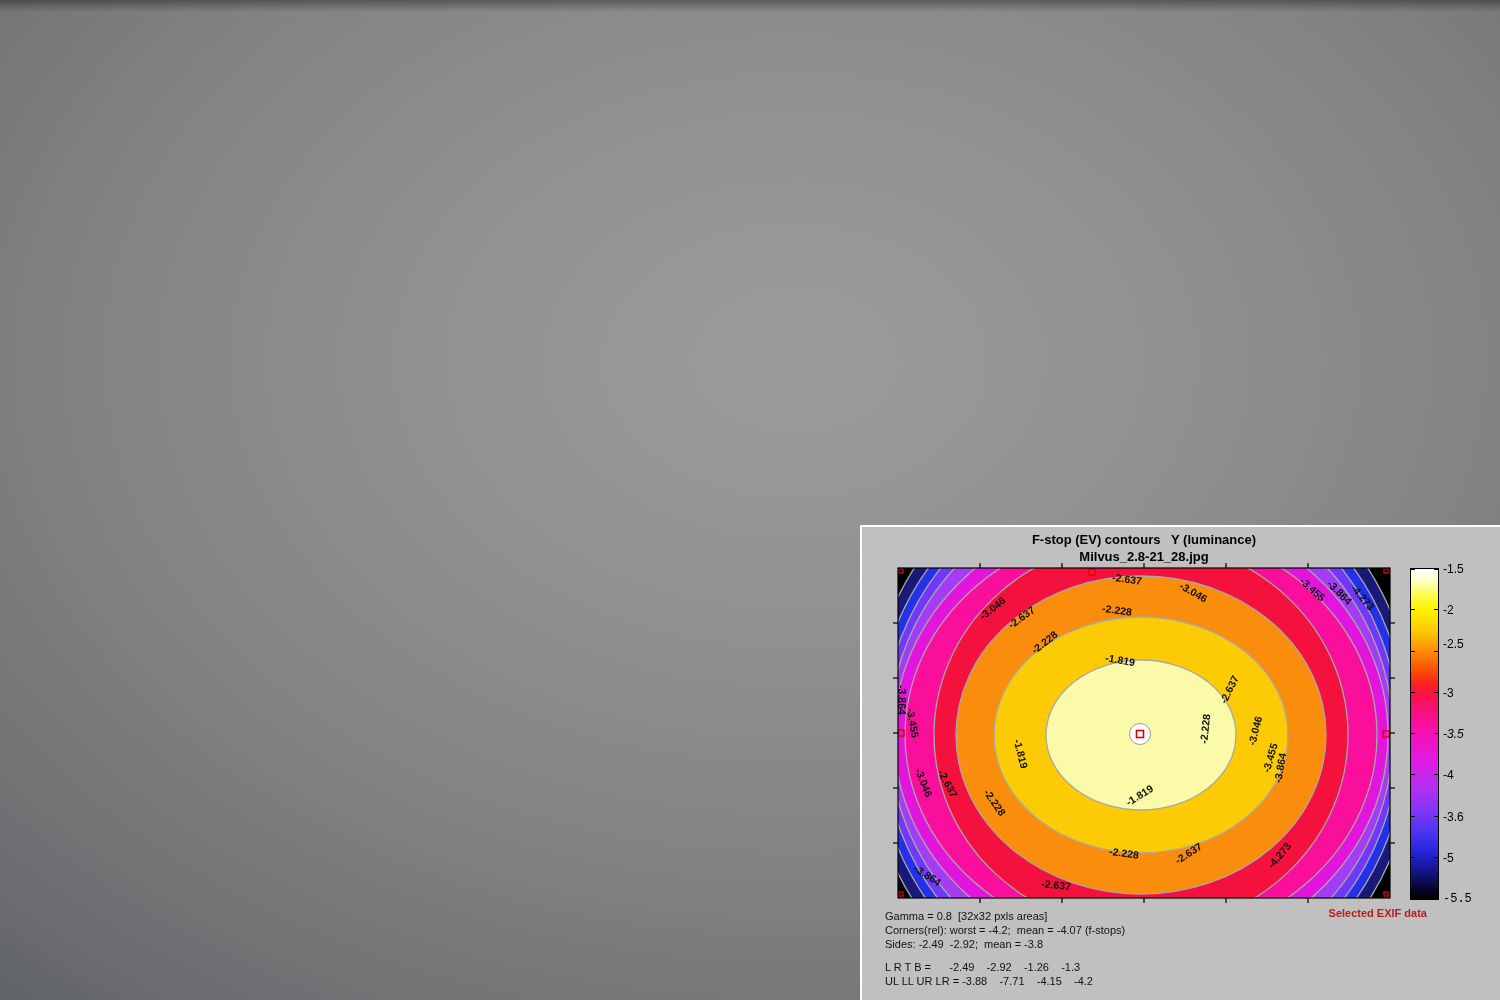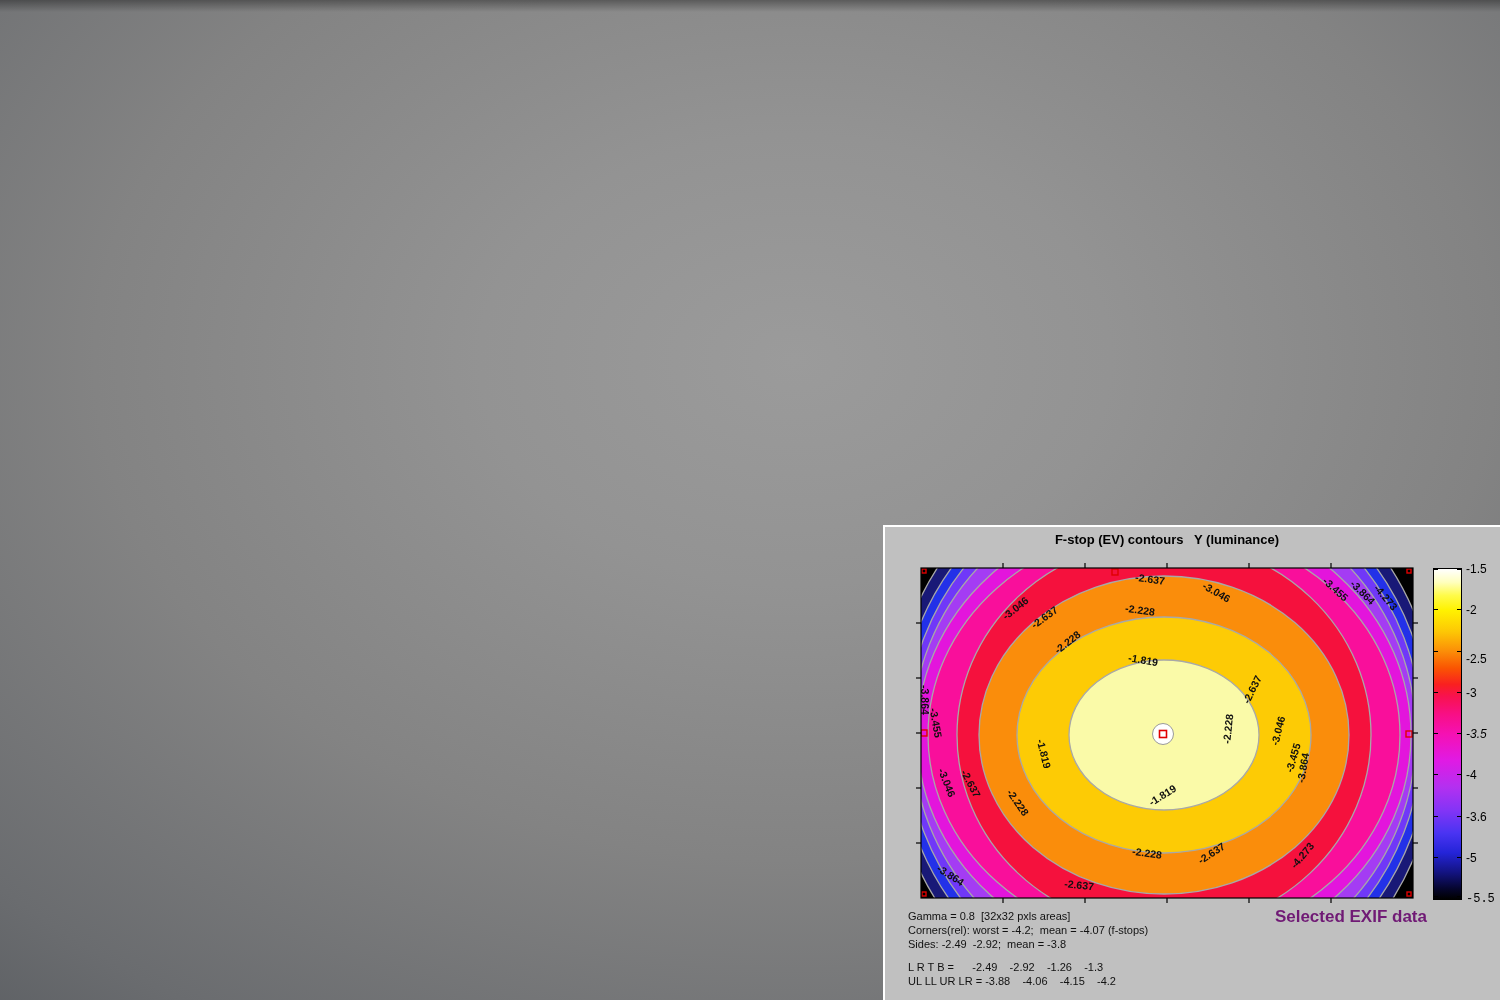"F-stop (EV) contours Y (luminance)" .panel { margin-left: 23px -> none }
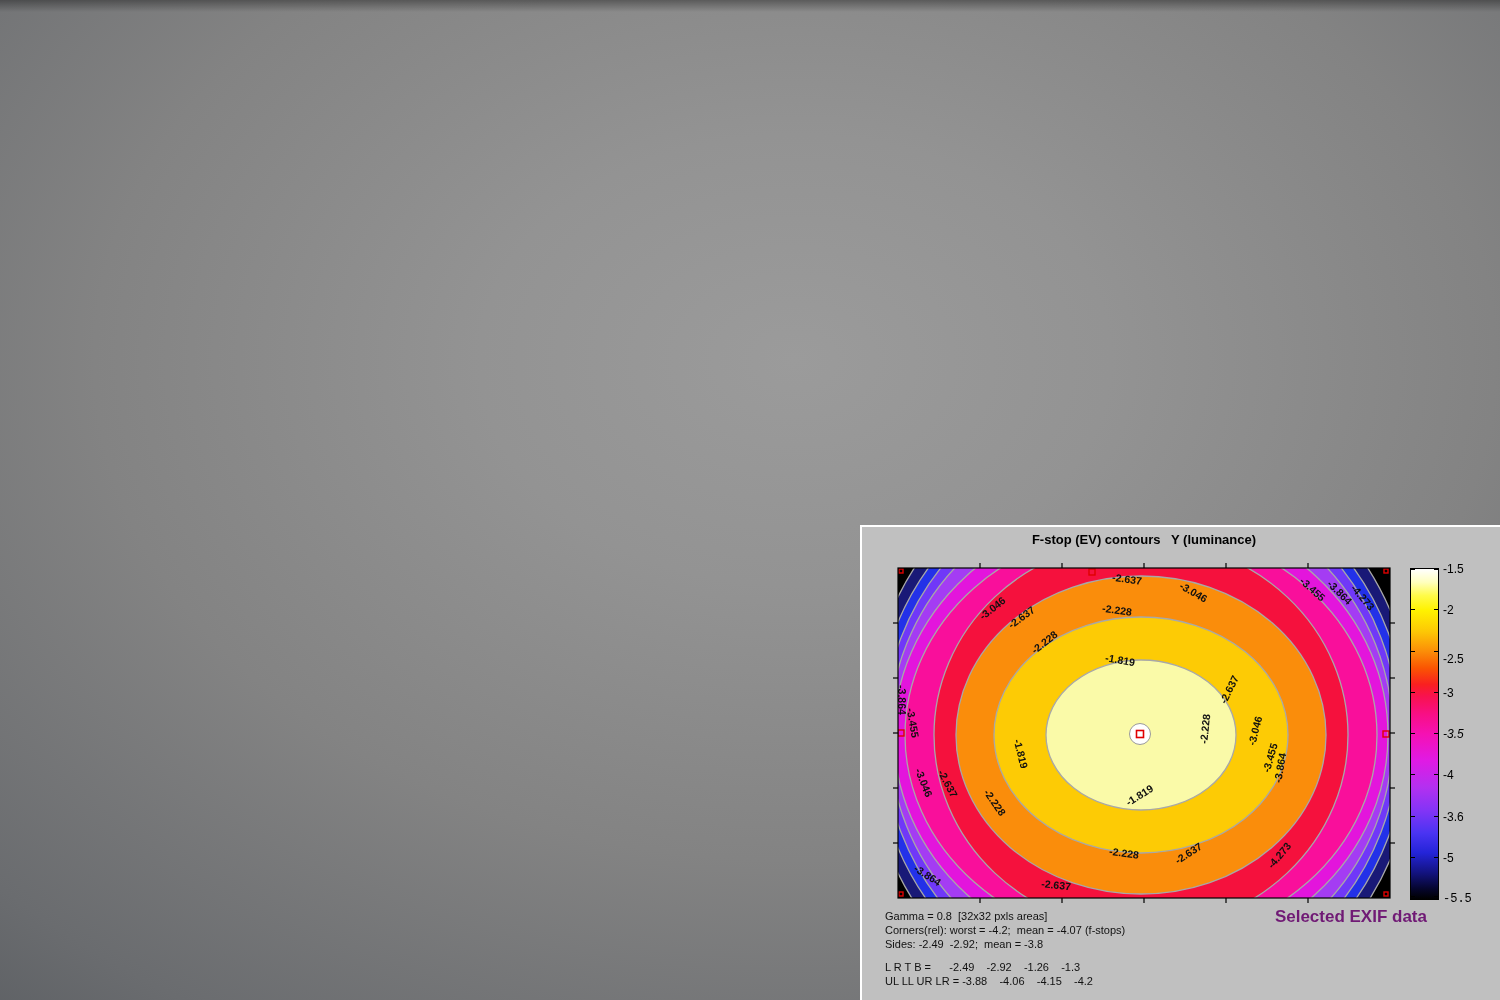"Milvus_2.8-21_28.jpg" div.title { html: none -> <div>Milvus_2.8-21_28.jpg</div> }
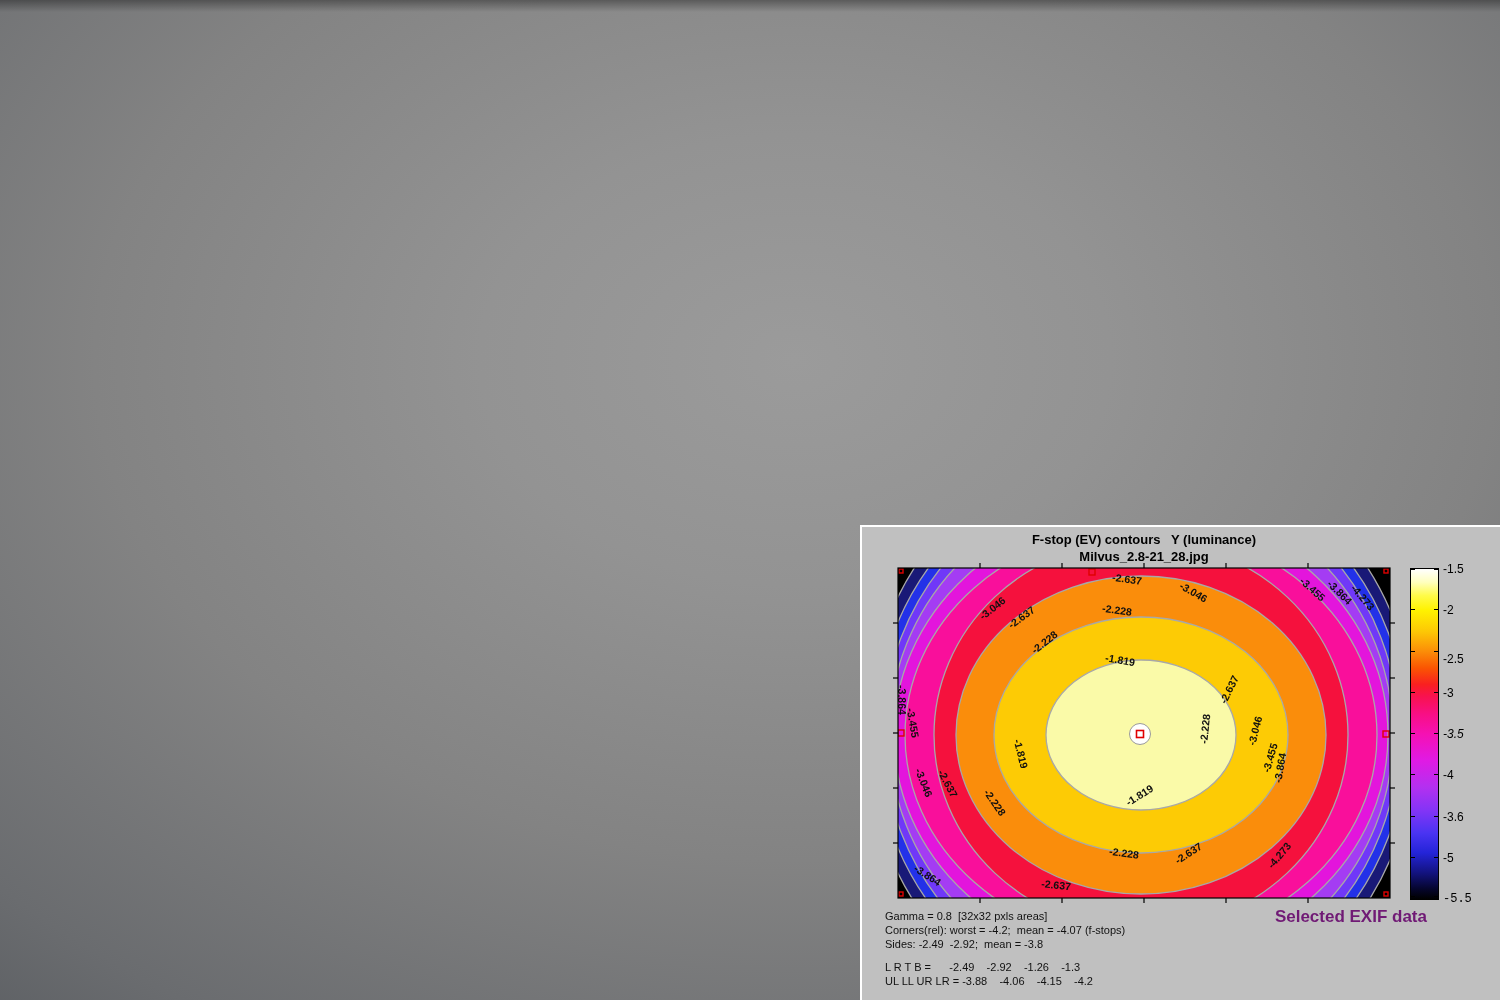"-2.5" div.cblabel { top: 125px -> 110px }
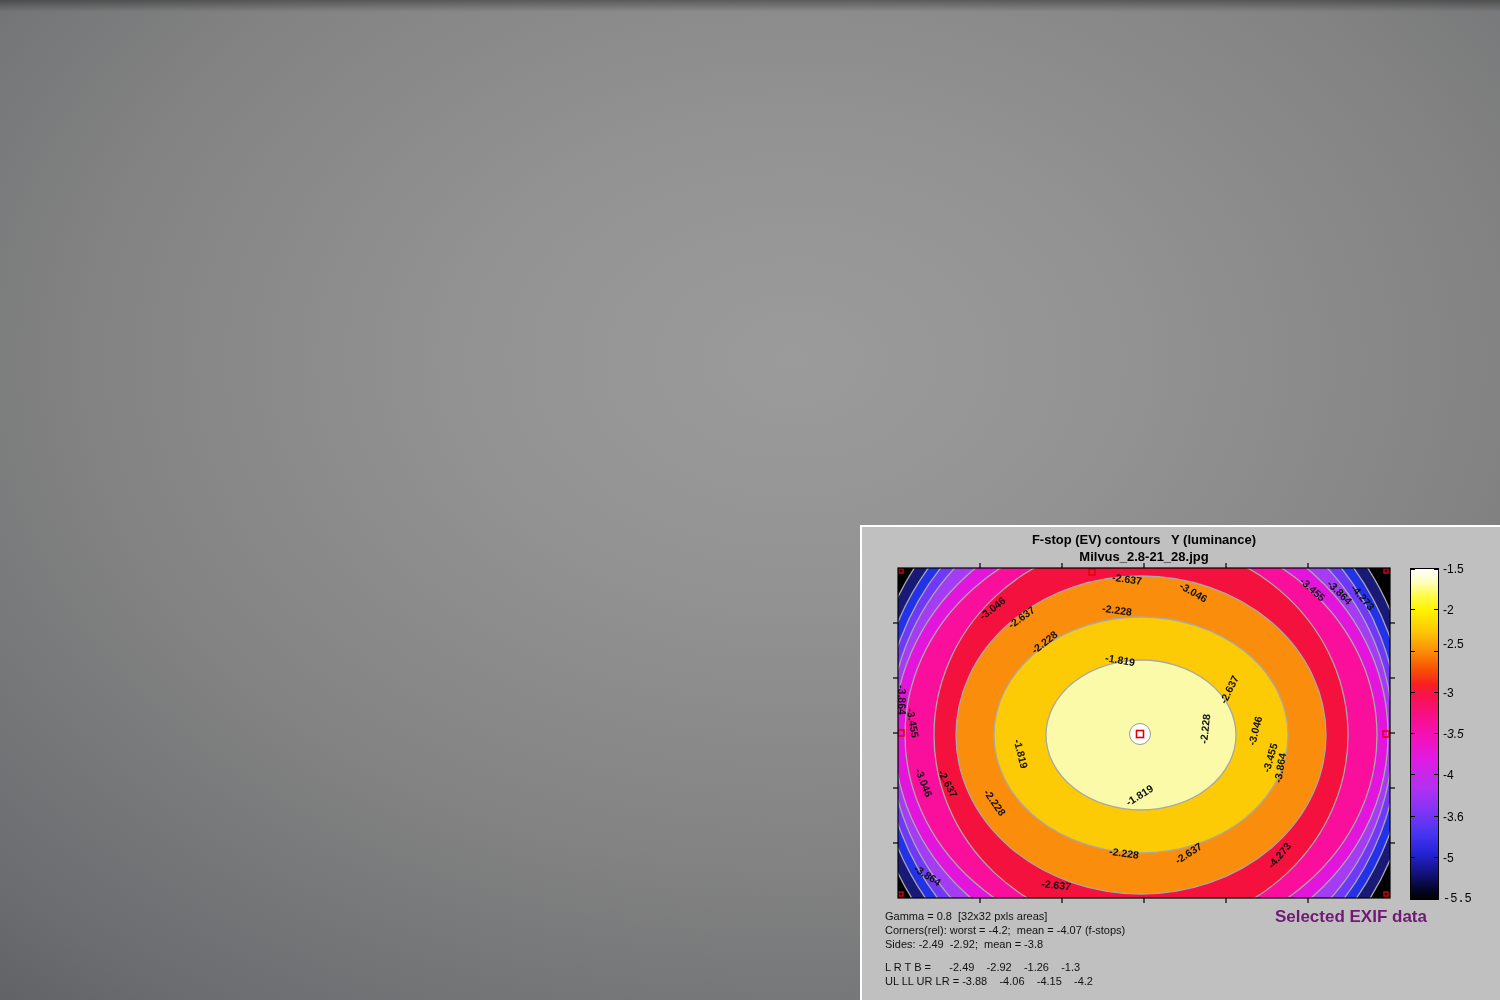"Selected EXIF data" .exif { color: #701a75 -> #b91c1c; font-size: 17px -> 11px }
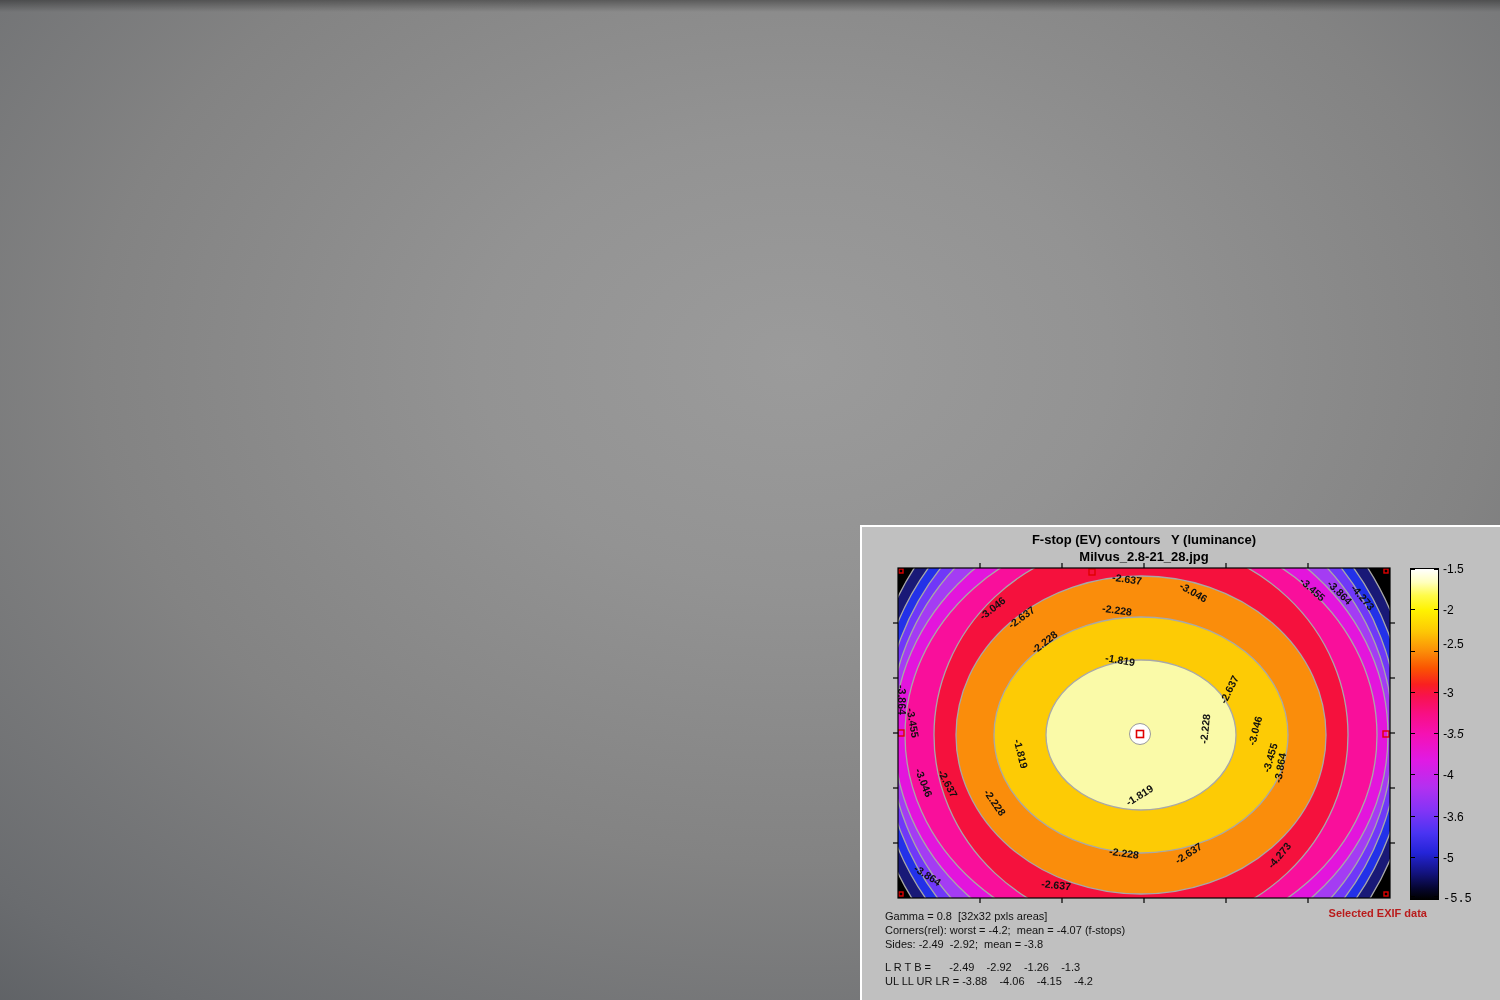"UL LL UR LR =" div.stats { text: -4.06 -> -7.71 }
